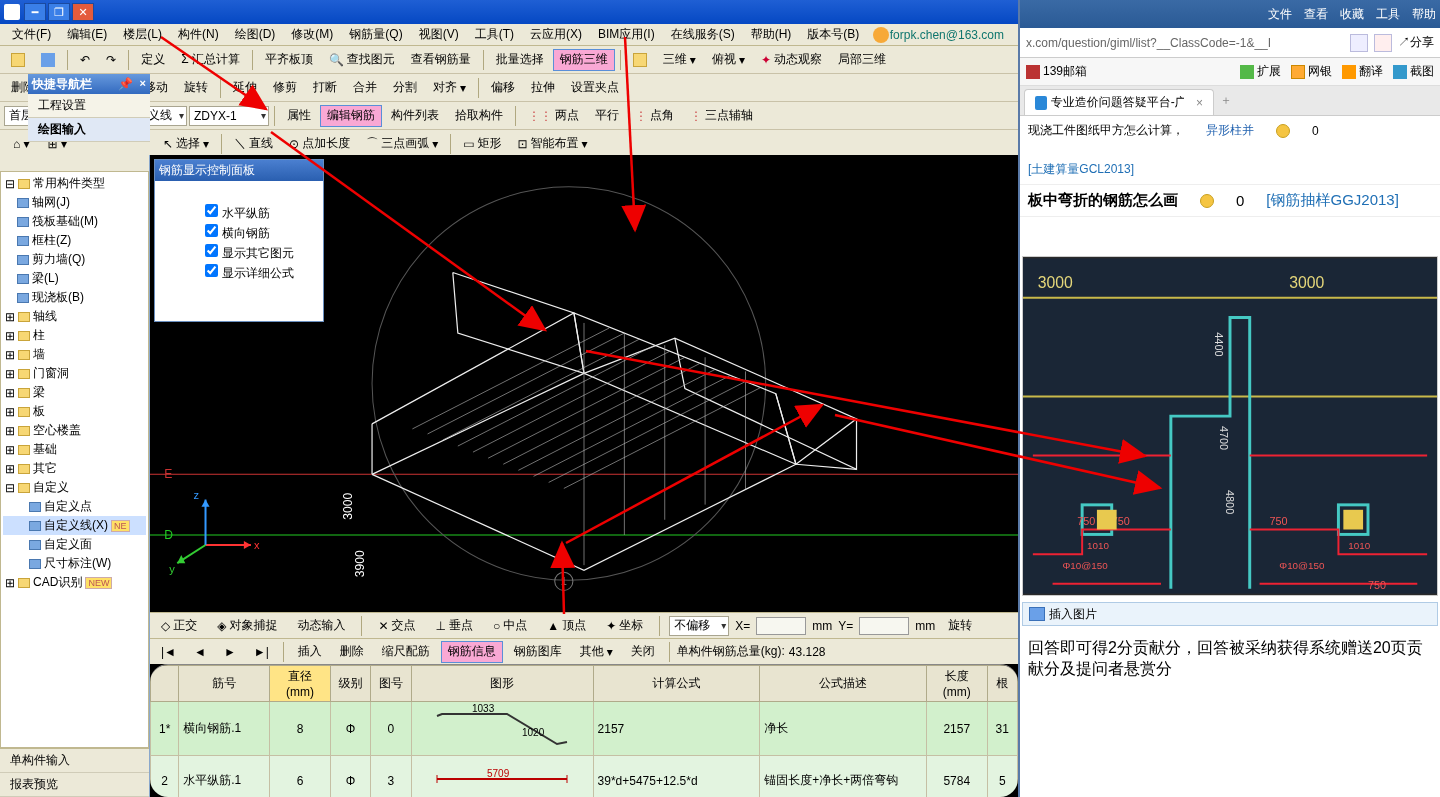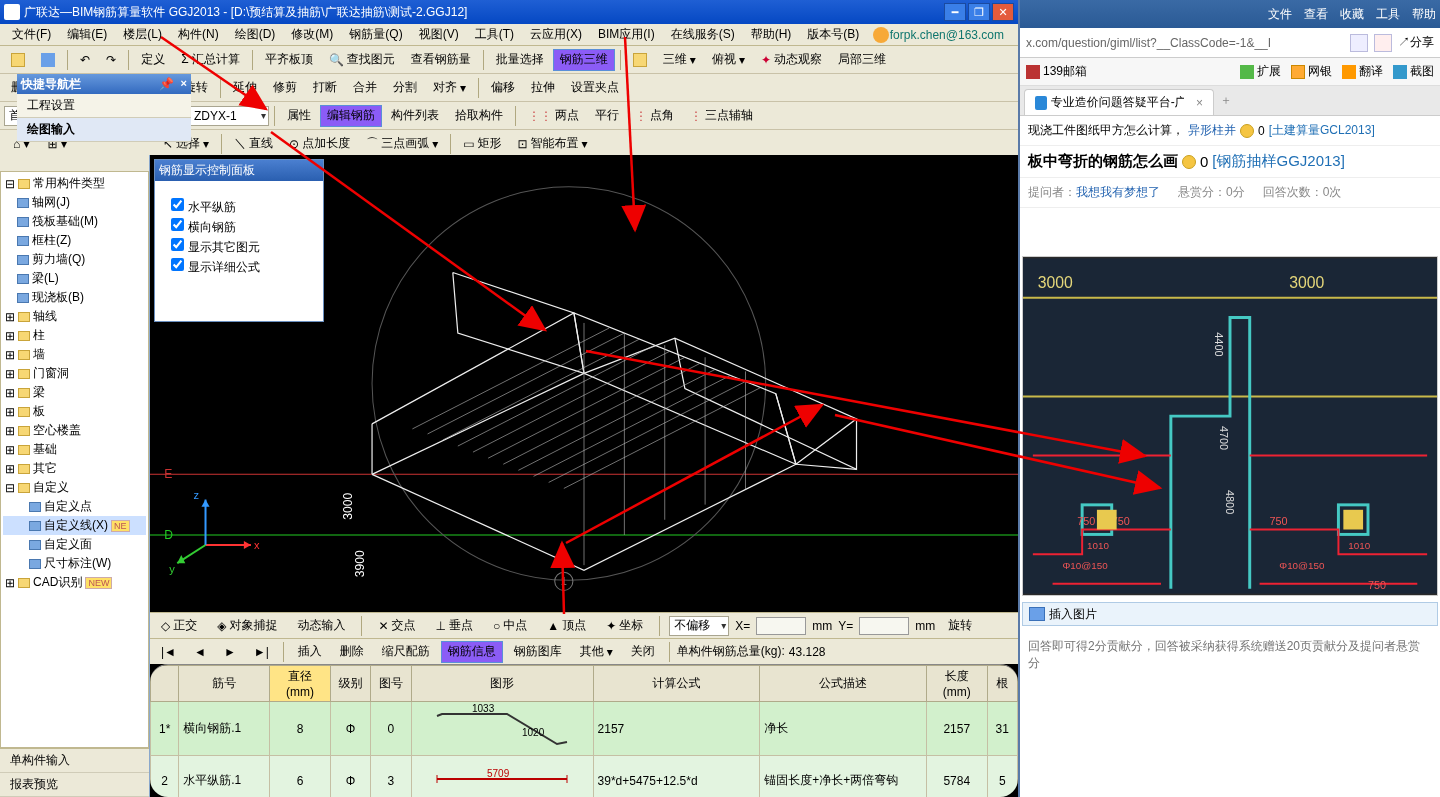"广联达—BIM钢筋算量软件 GGJ2013 -" div.title { html: <div>广联达—BIM钢筋算量软件 GGJ2013 - [D:\预结算及抽筋\广联达抽筋\测试-2.GGJ12]</div> -> none }
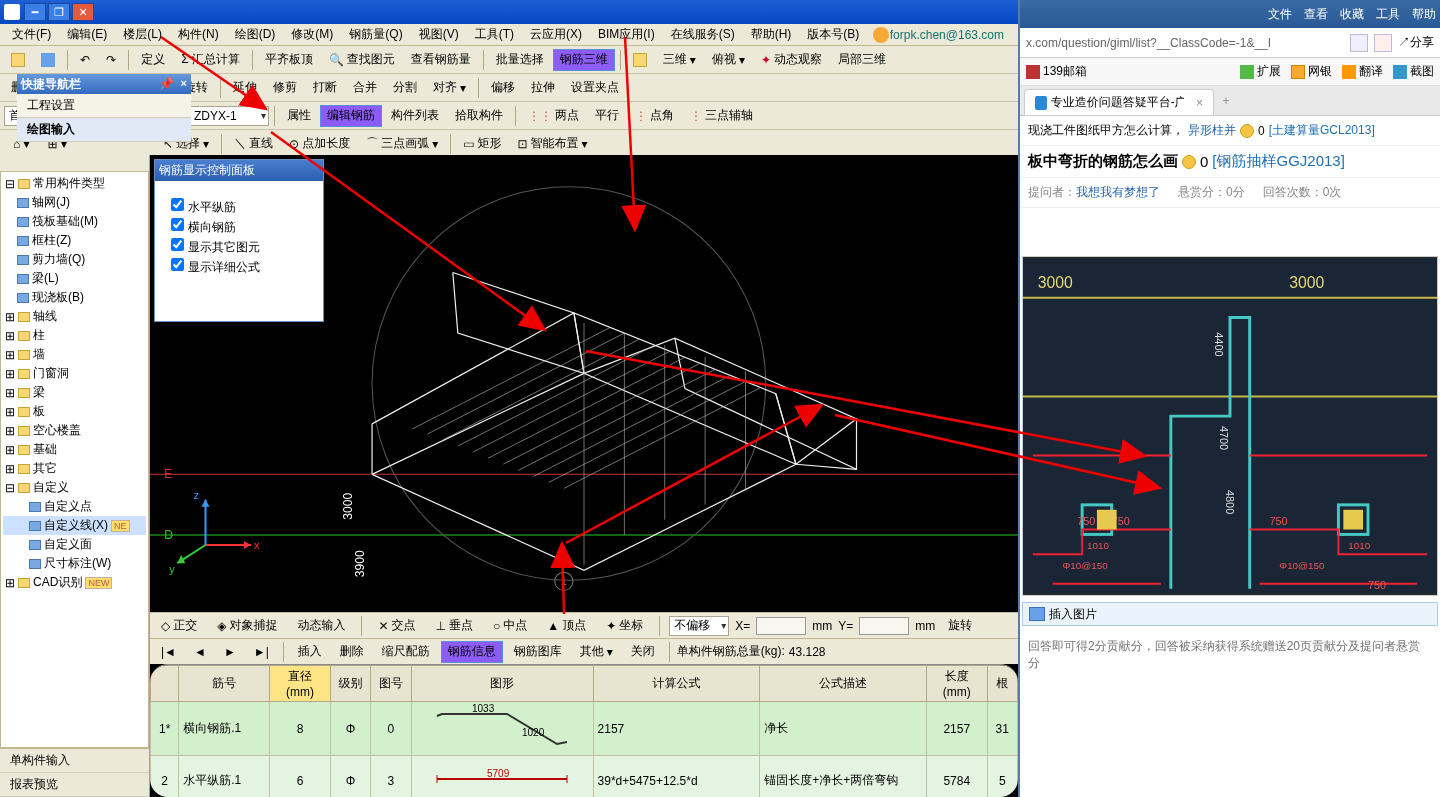"钢筋三维" .tb-btn.active { background: #8b5cf6 -> #f9a8d4 }
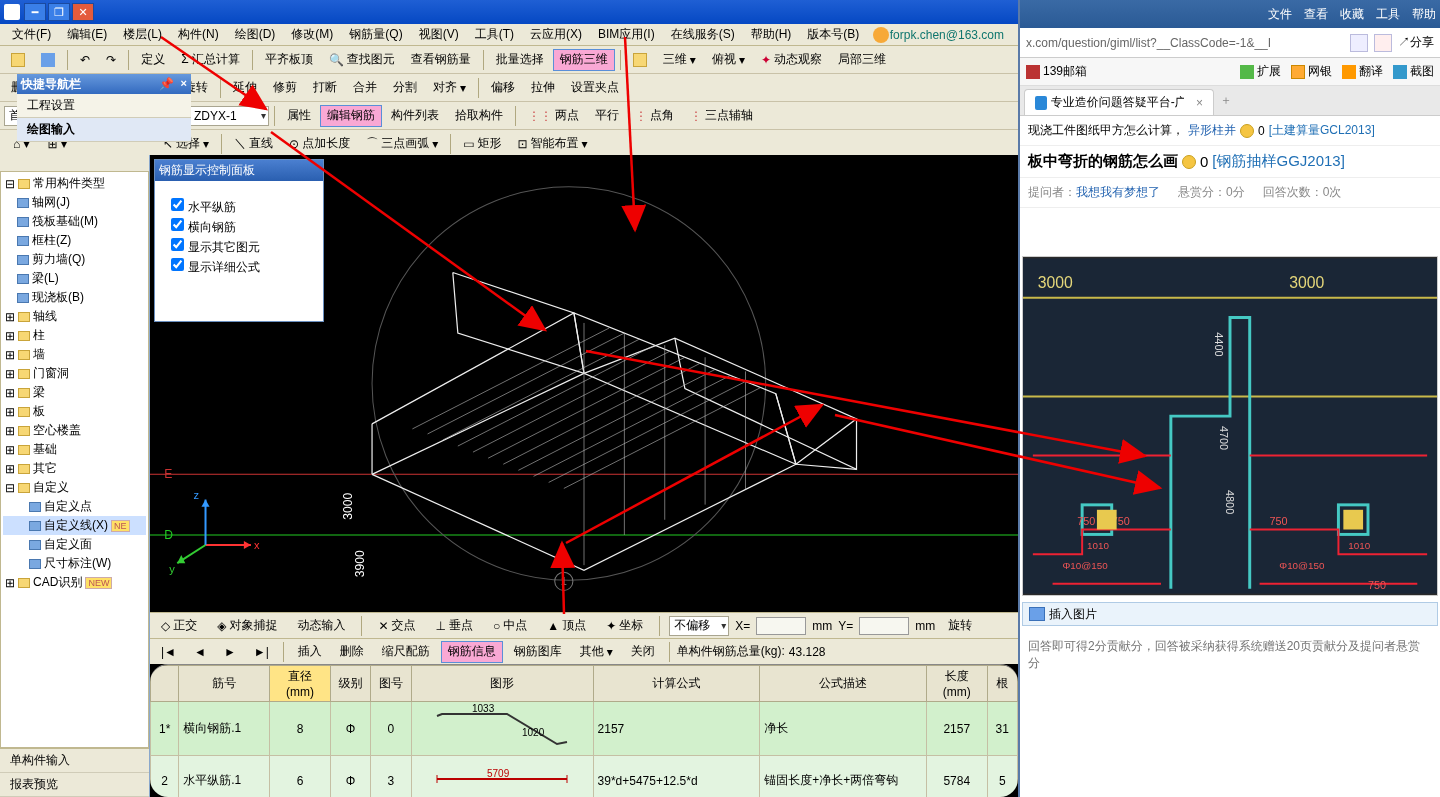"快捷导航栏" div { left: 17px -> 0; padding-left: none -> 28px; width: 174px -> 150px }
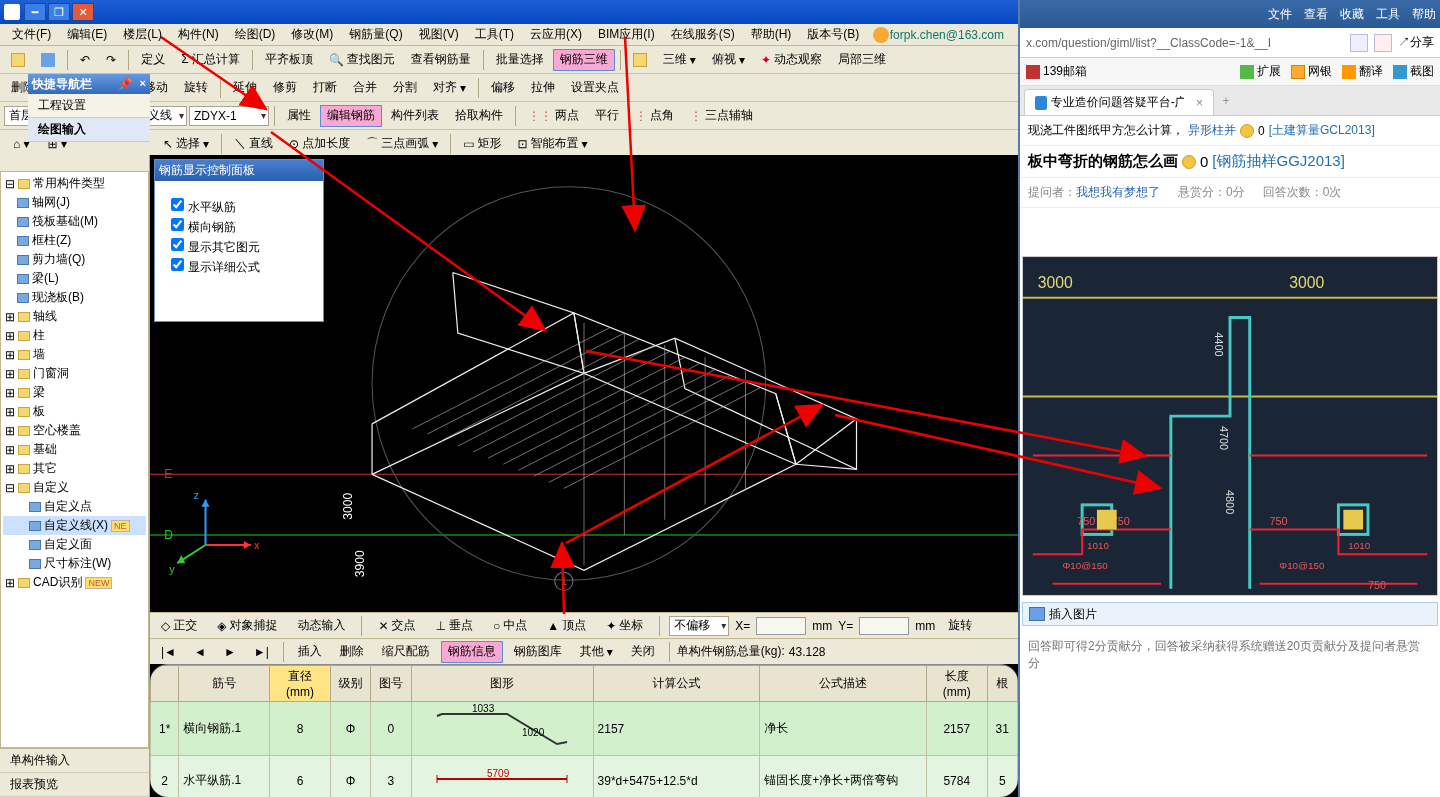"现浇工件图纸甲方怎么计算，" .br-line { gap: 4px -> 22px }
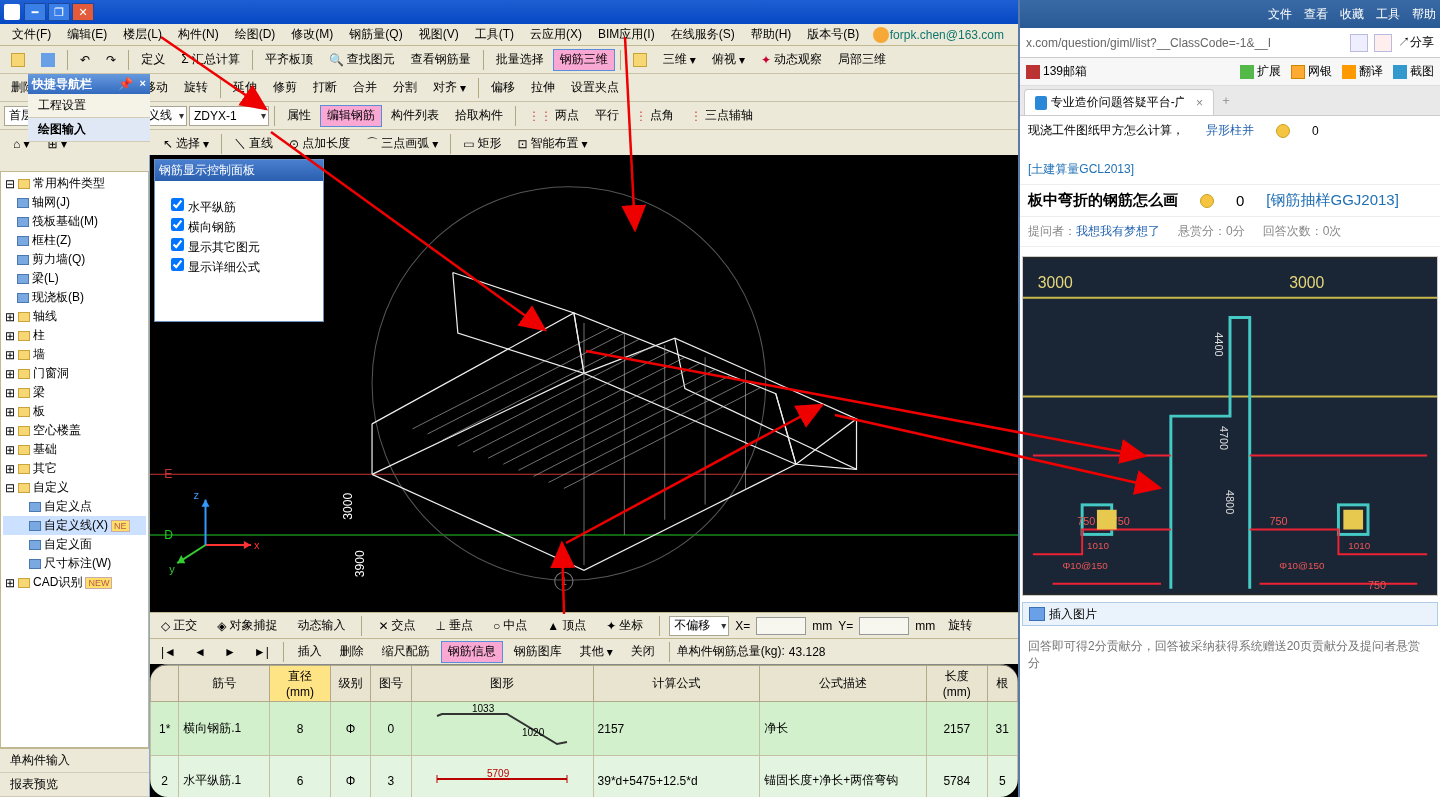"水平纵筋" .canvas-rebar-panel .body { margin-left: none -> 28px; padding: 16px -> 22px }
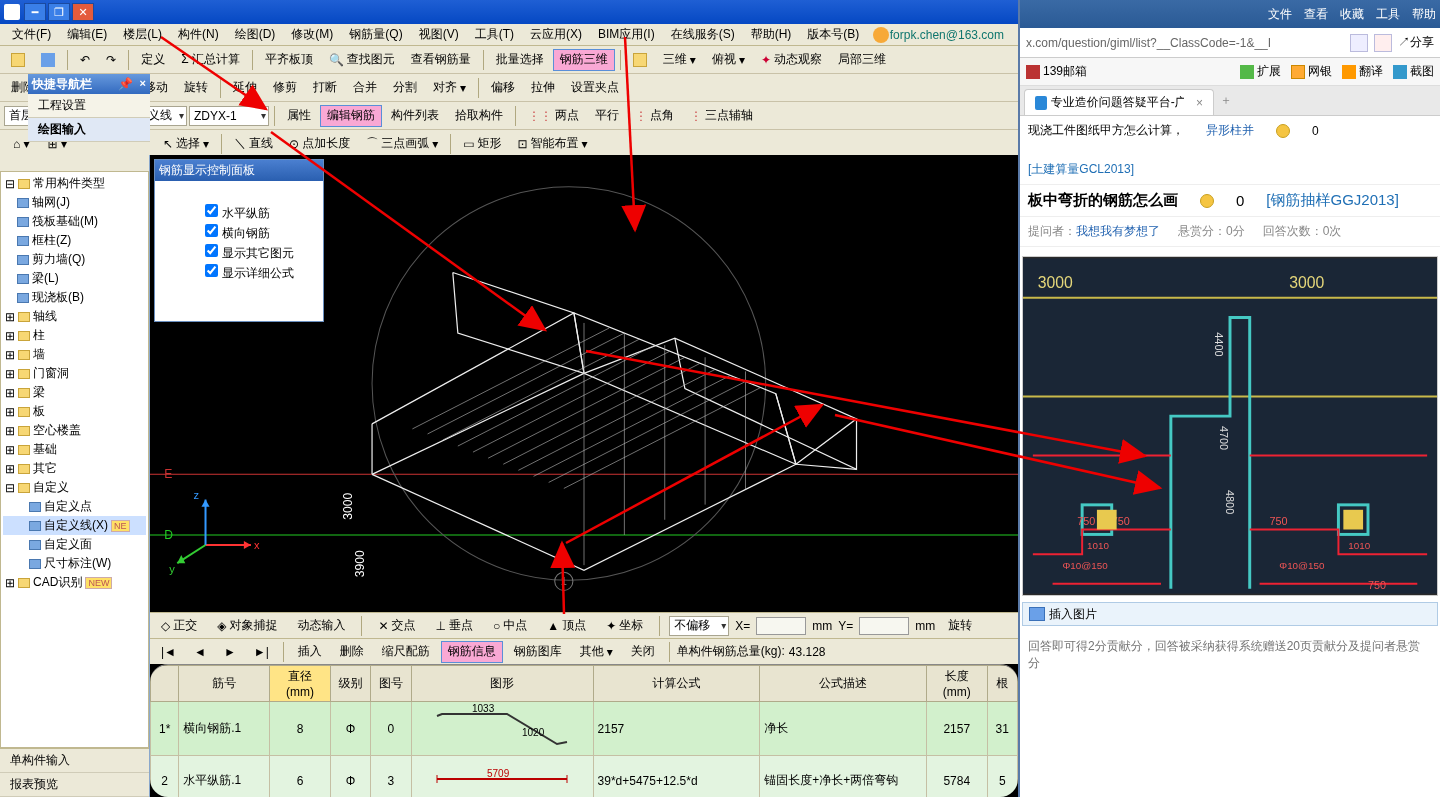"提问者：我想我有梦想了" div.br-line { html: <div> <span><span>提问者：</span><a>我想我有梦想了</a></span> <span>悬赏分：0分</span> <span>回答次数：0次</span> </div> -> none }
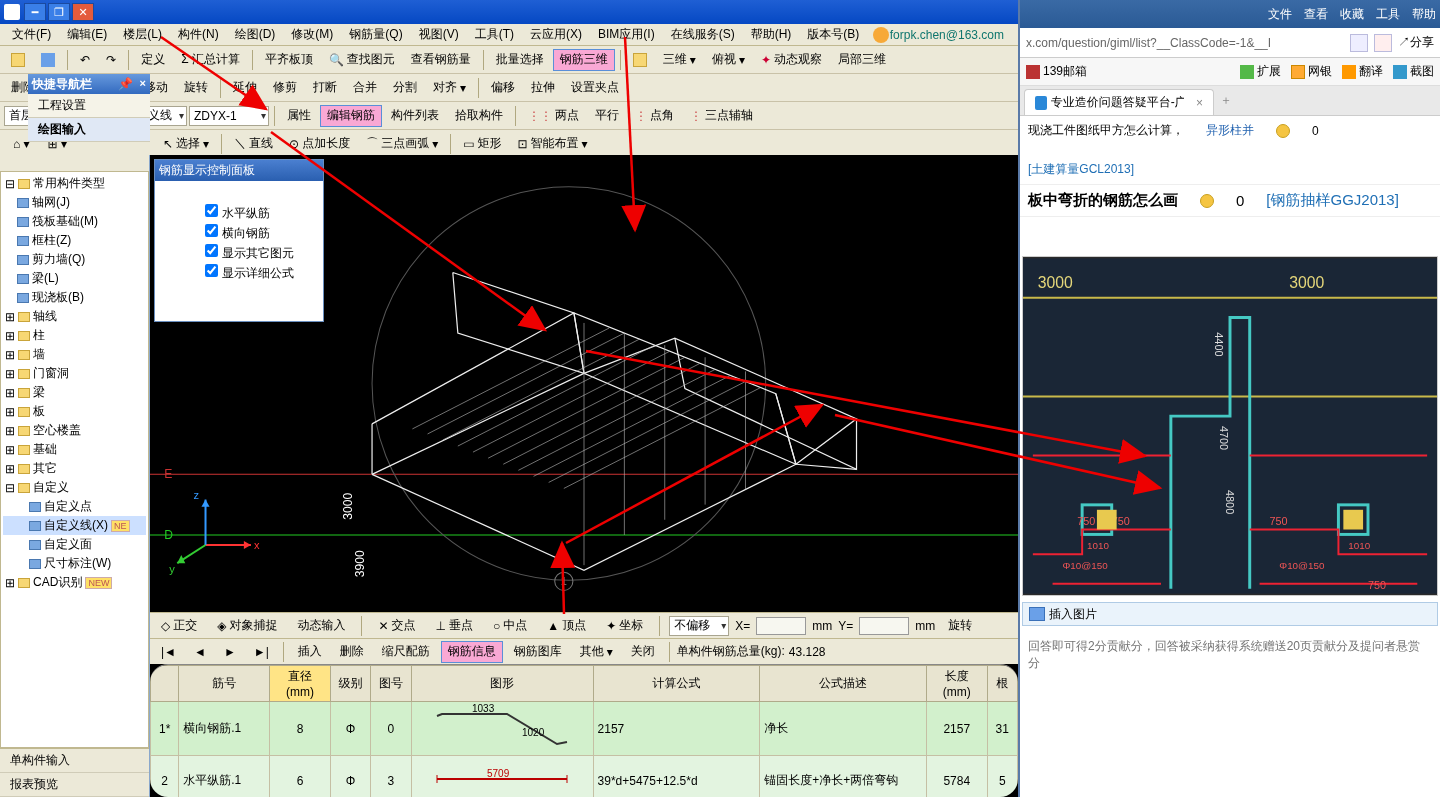"回答即可得2分贡献分，回答被采纳获得系统赠送20页贡献分及提问者悬赏分" .placeholder-strip { color: #737373 -> #000000; font-size: 12px -> 16px }
